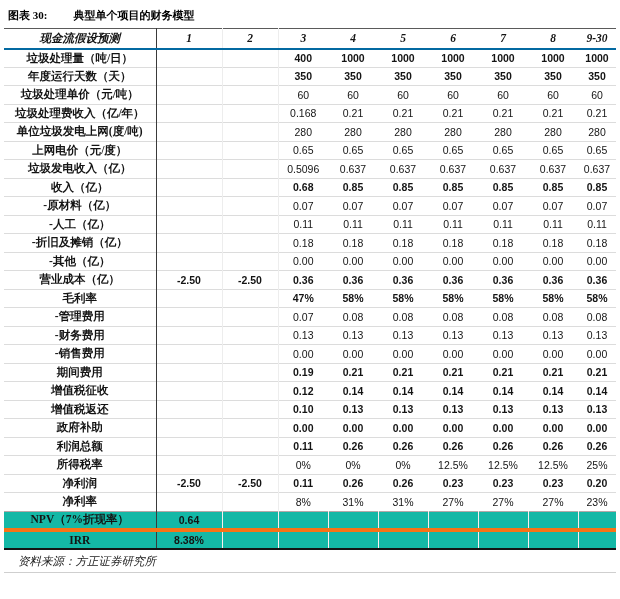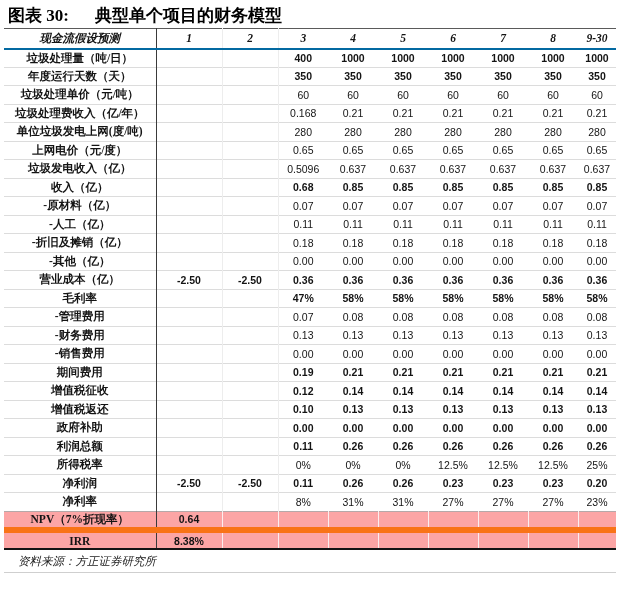"图表 30: 典型单个项目的财务模型" #title-bar { font-size: 17px -> 11px }
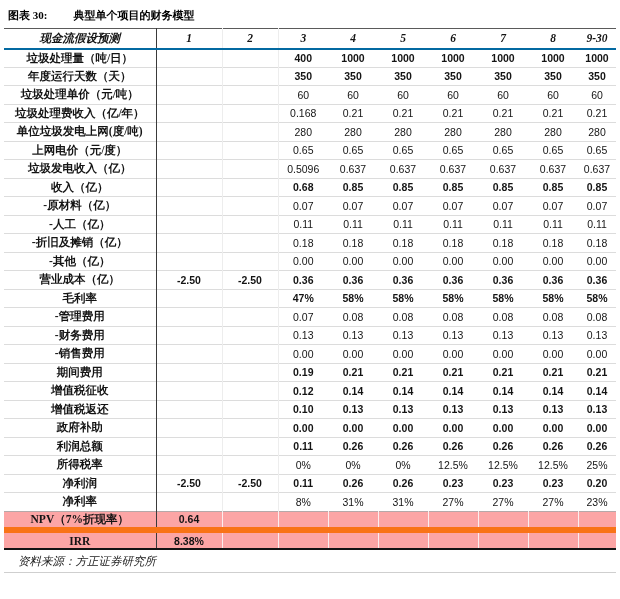"NPV（7%折现率）" tr.pink { background: #fca5a5 -> #14b8a6 }
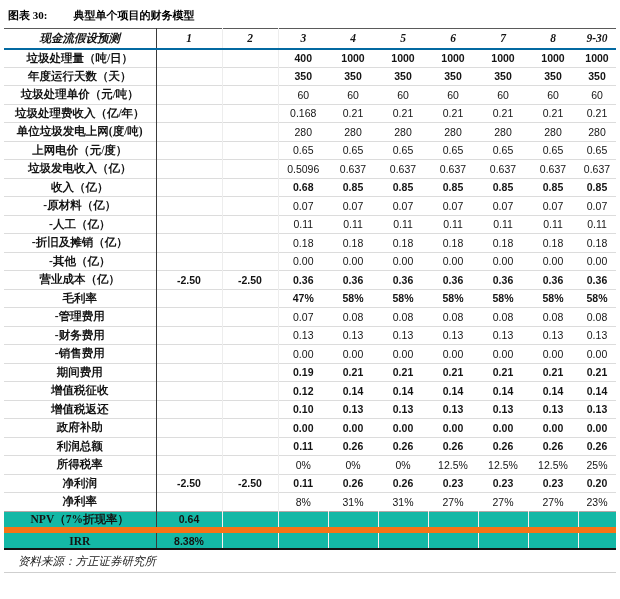"IRR" tr.pink + tr.pink { border-top: 6px solid #f97316 -> 4px solid #f97316 }
